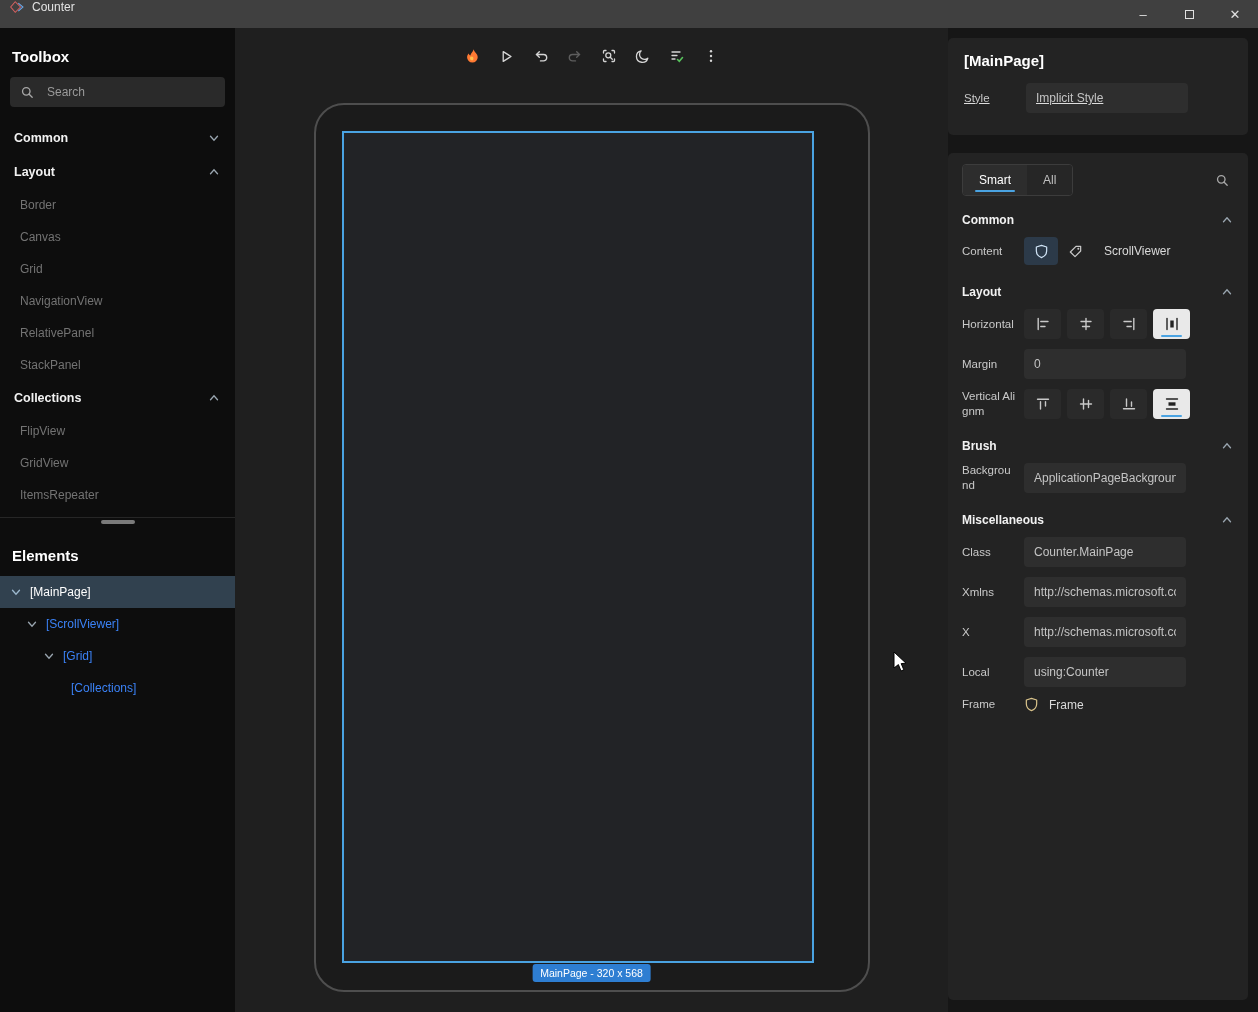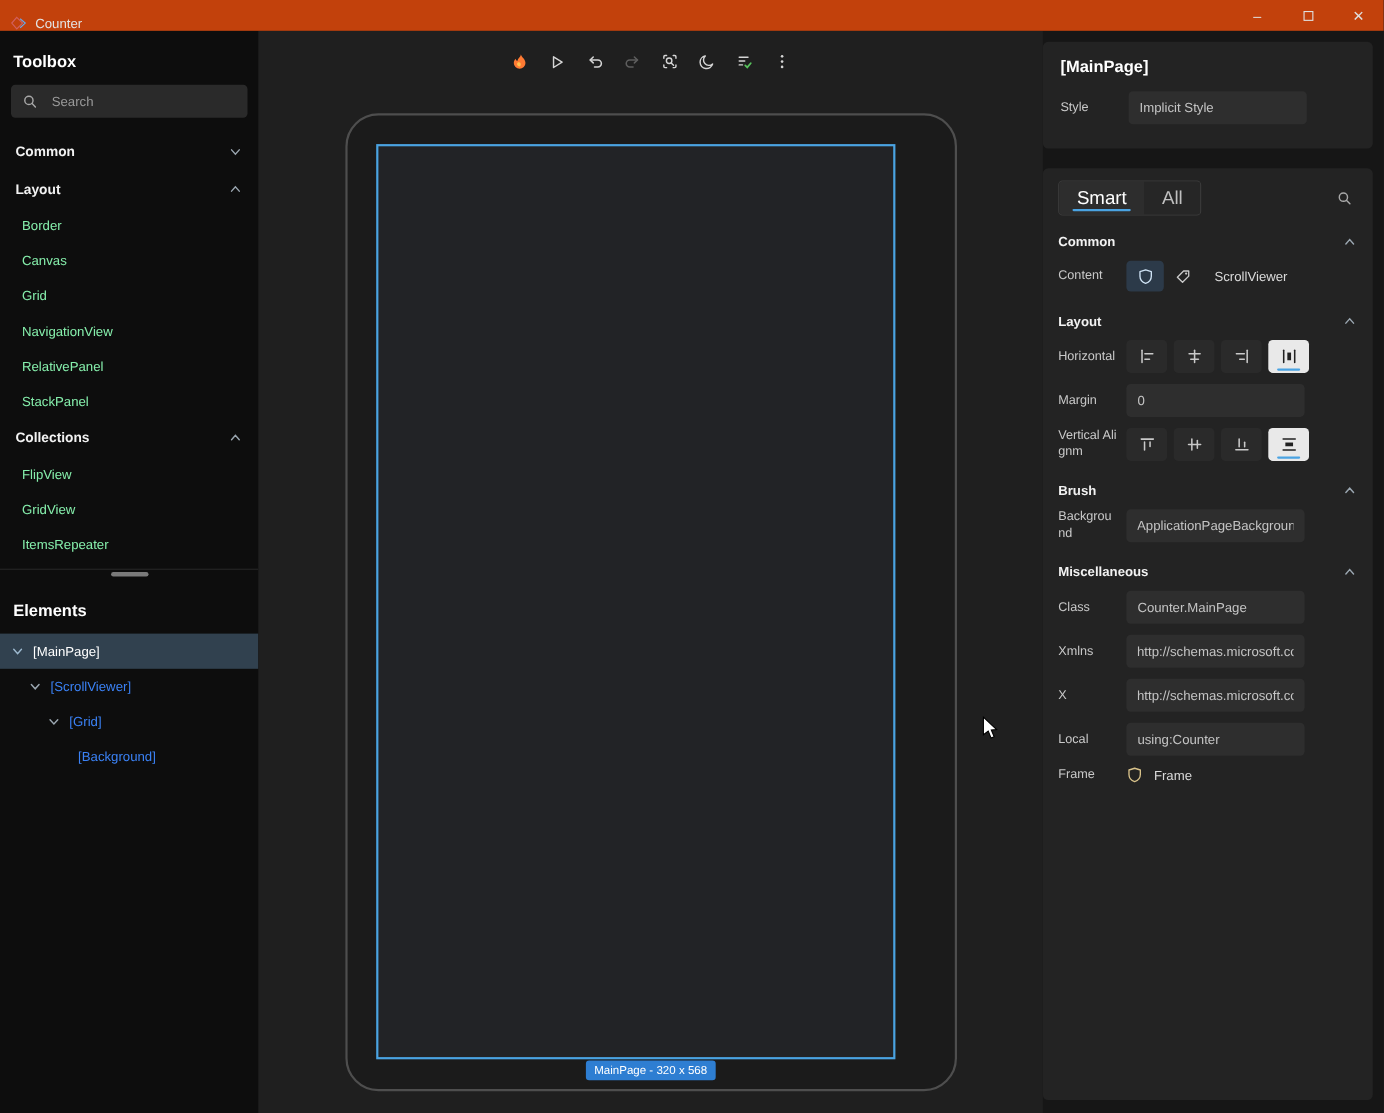"Counter" .titlebar { align-items: flex-end -> flex-start; background: #c2410c -> #404040 }
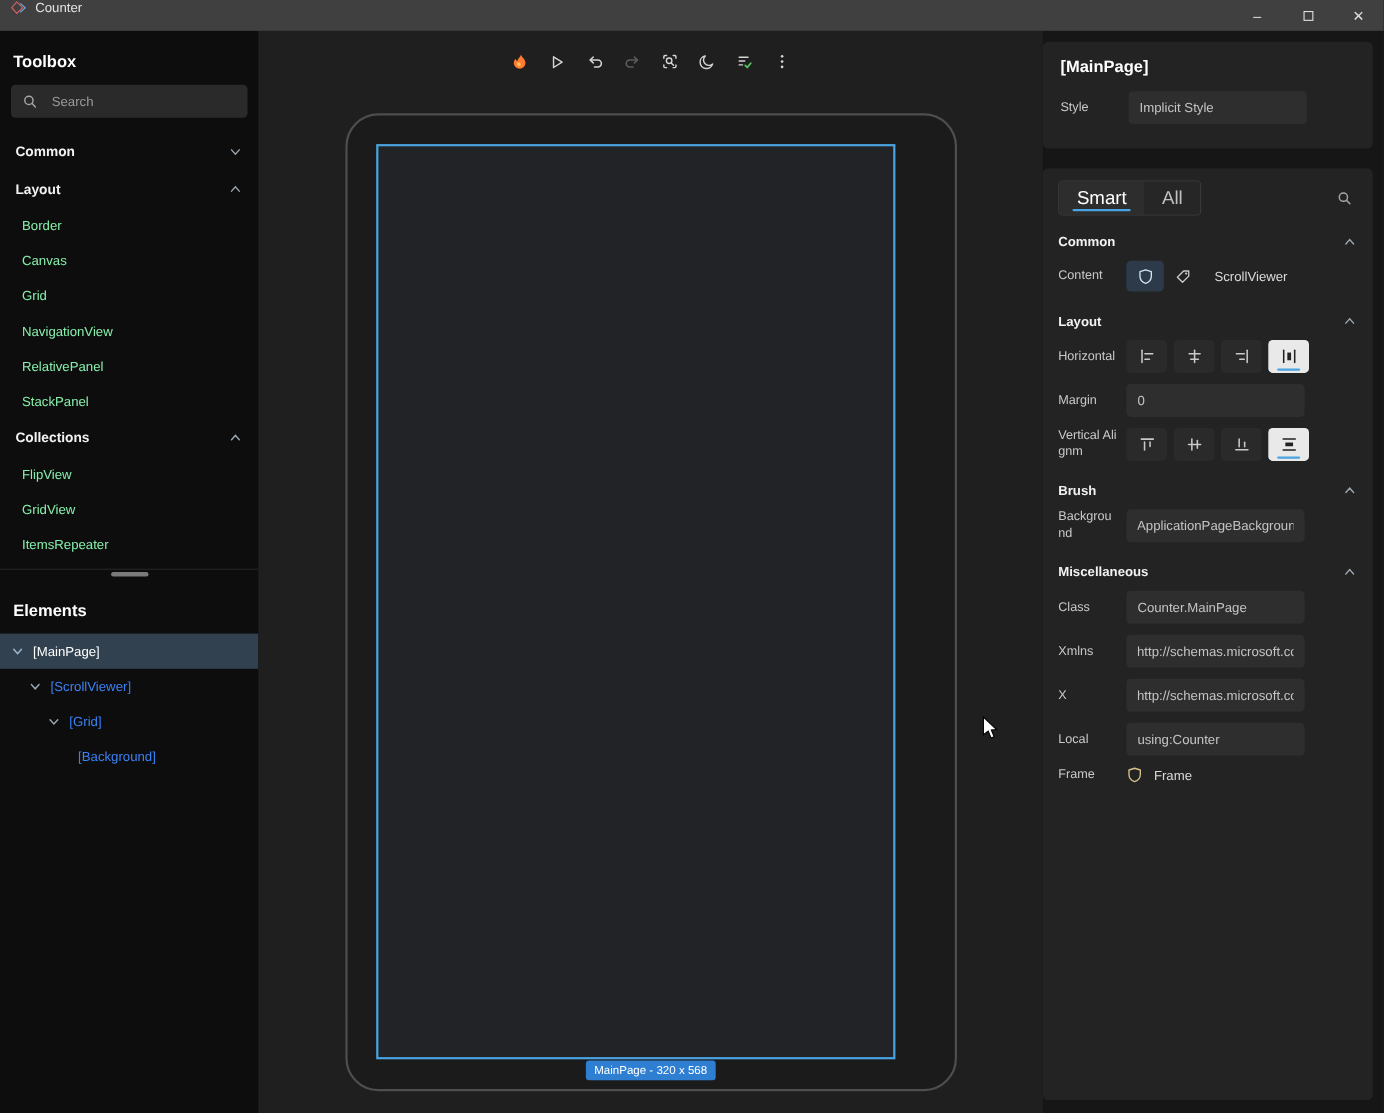"Style" .style-row { text-decoration: none -> underline }
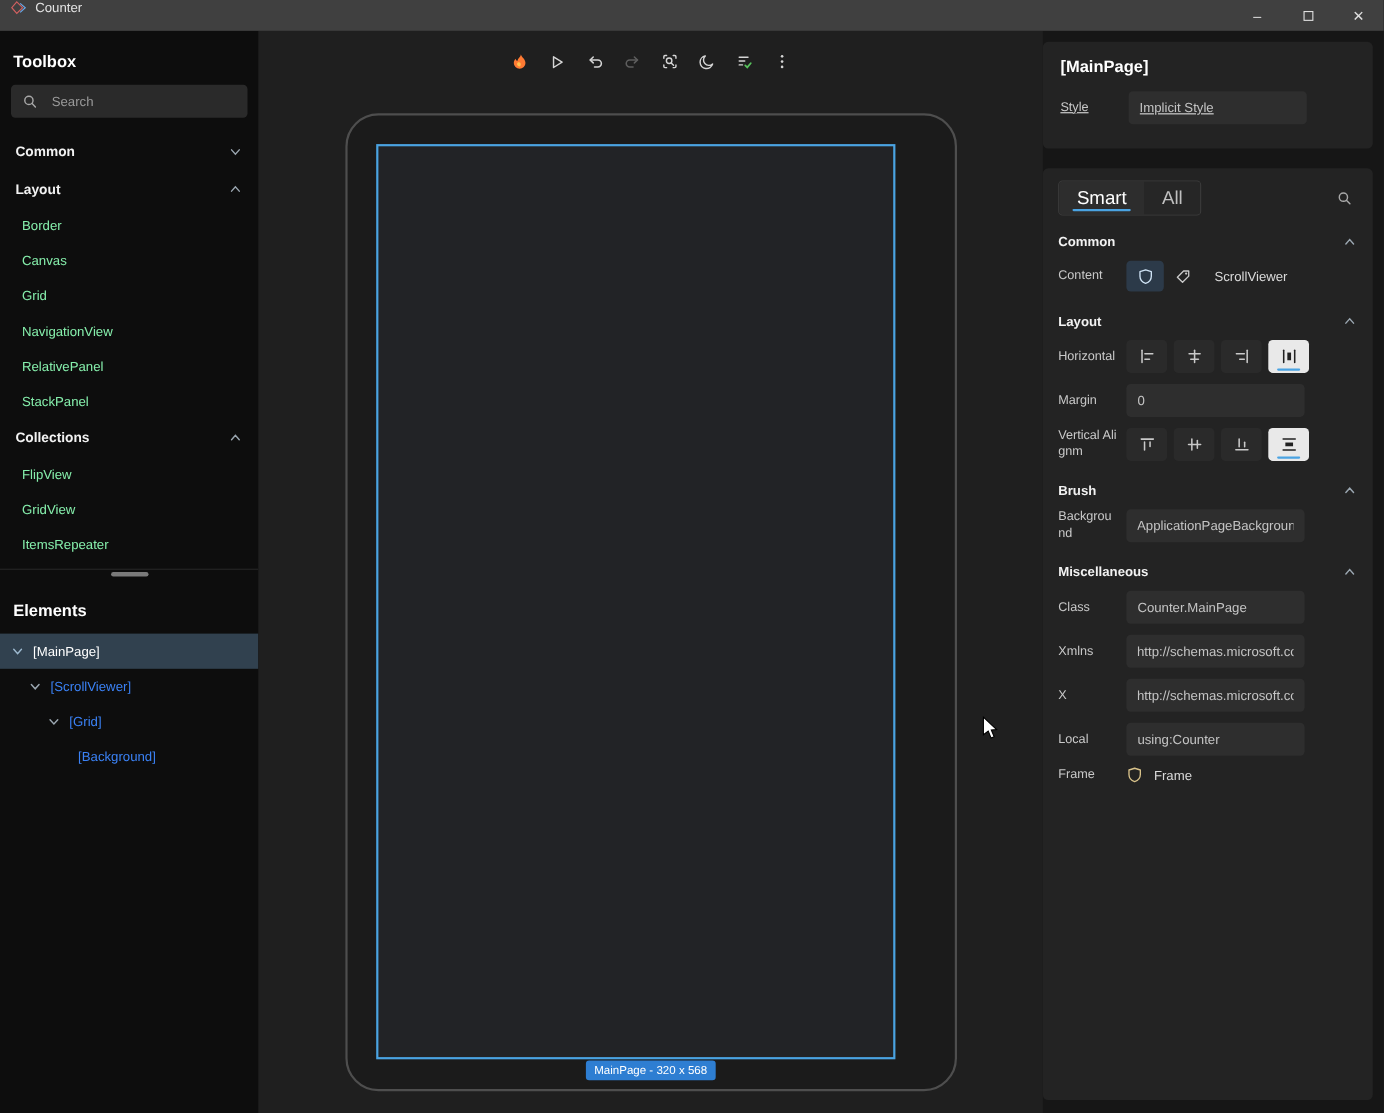"Smart" .tab { font-size: 17px -> 12px }
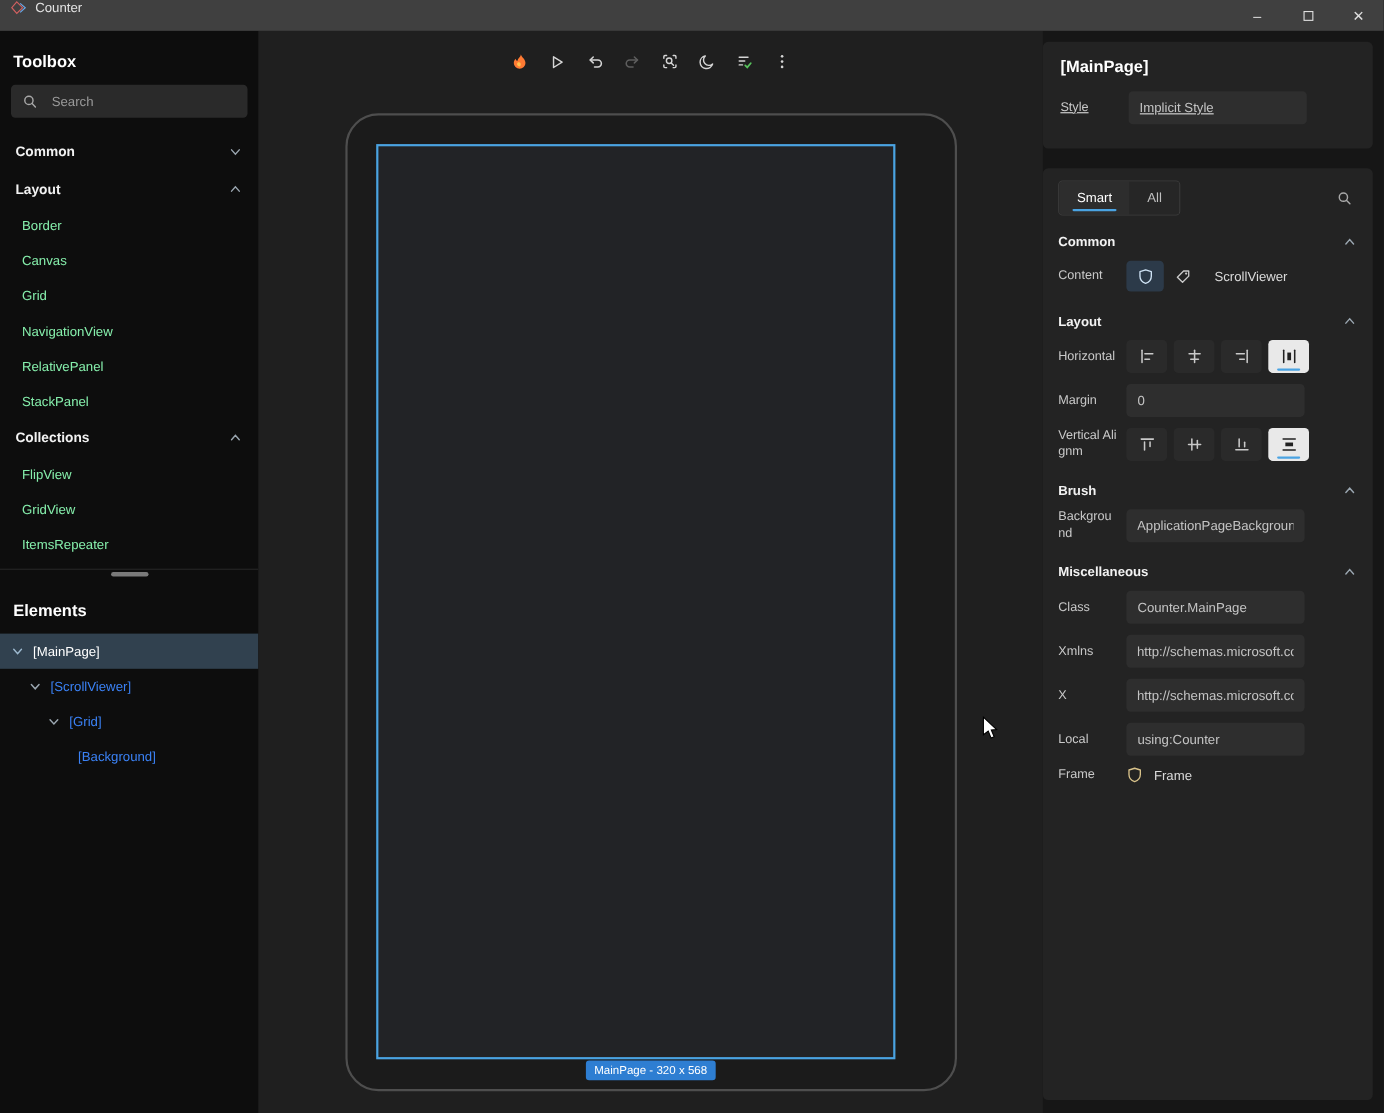"Border" .tb-item { color: #86efac -> #737373 }
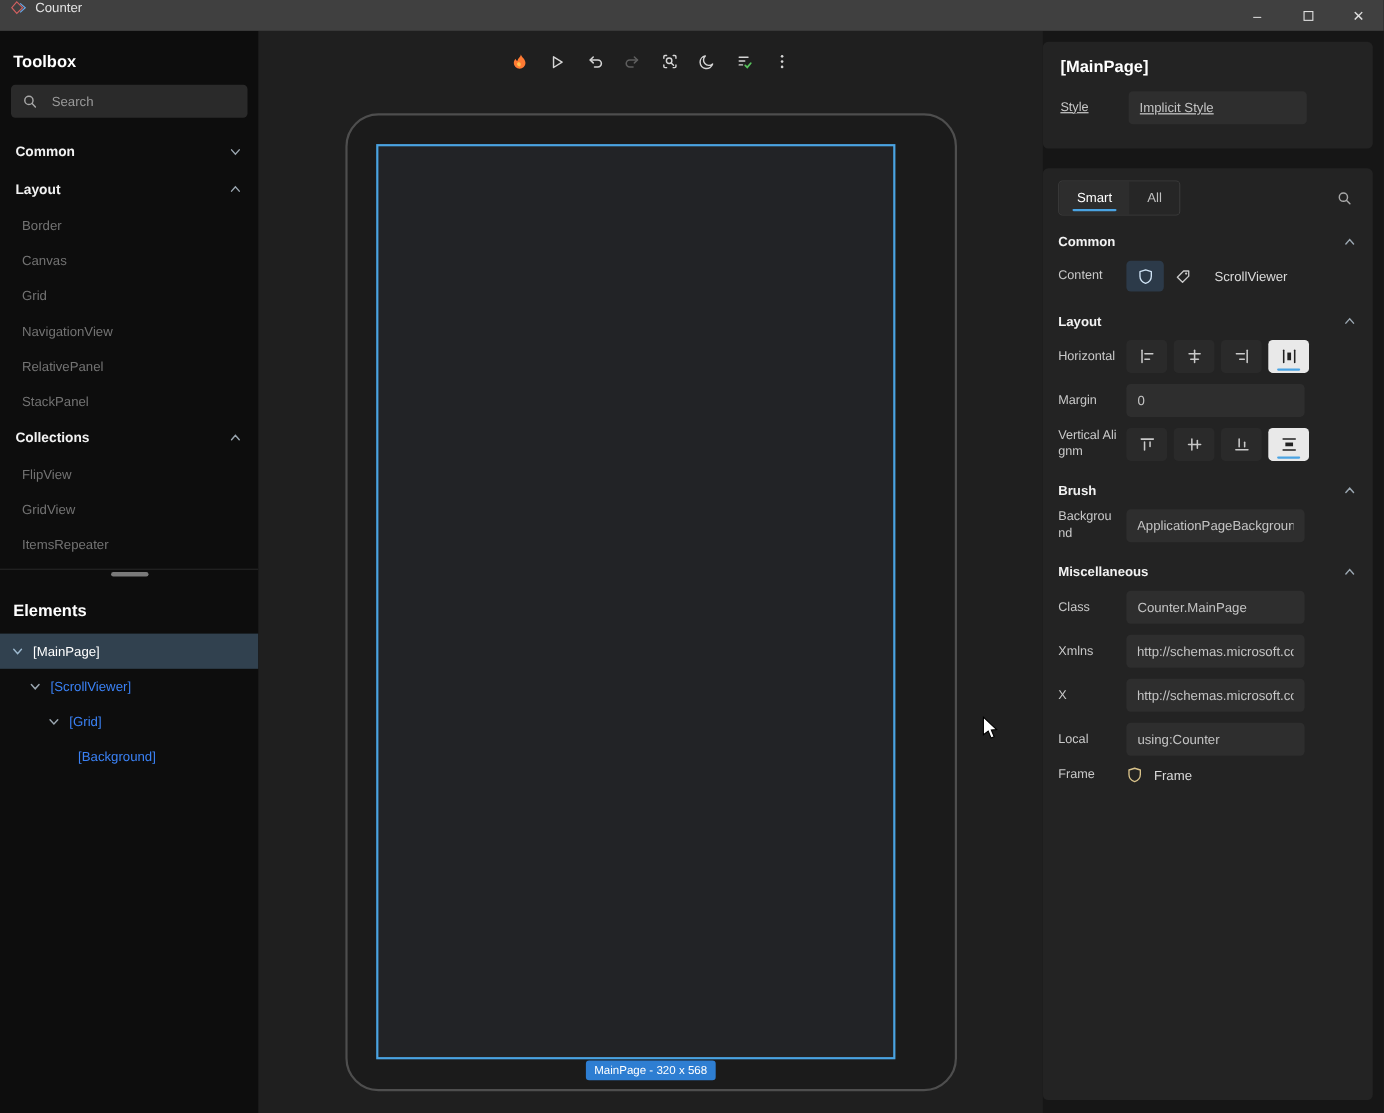"[Background]" span { text: Background -> Collections }
